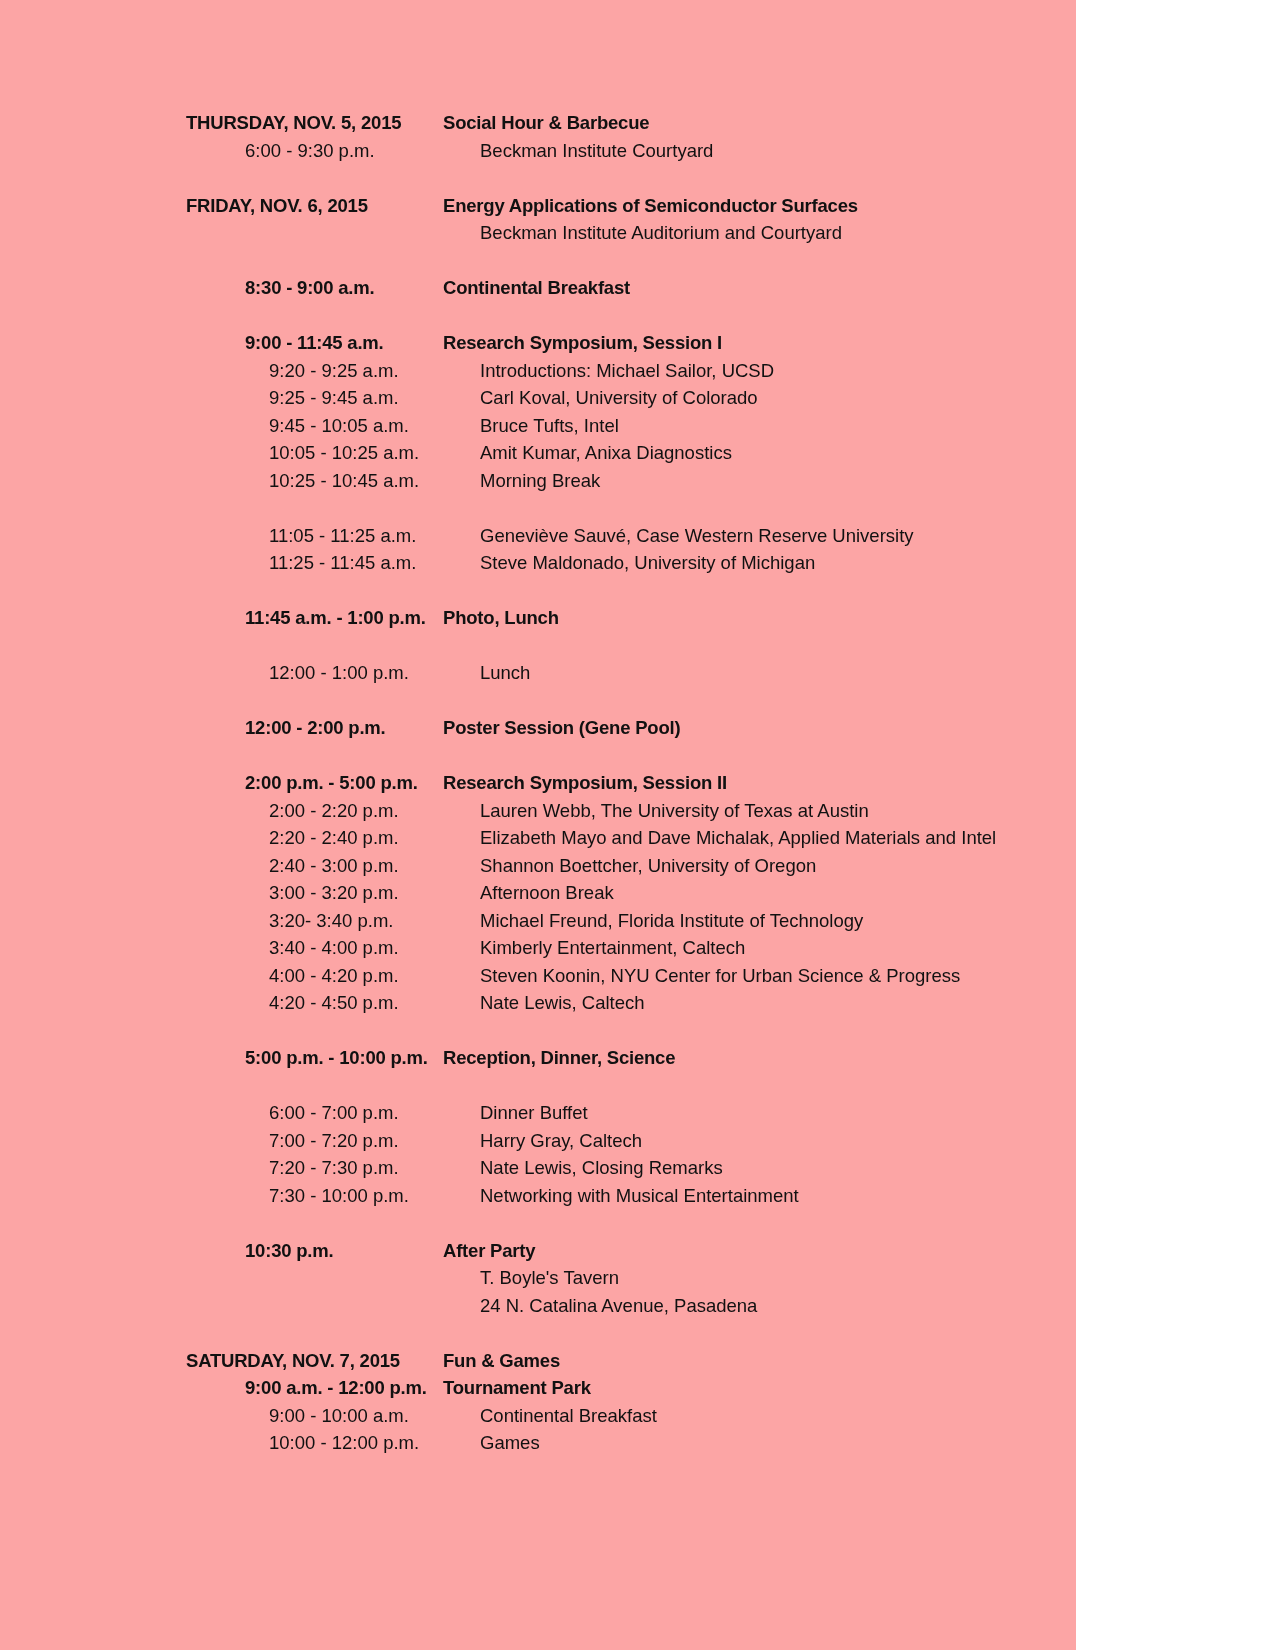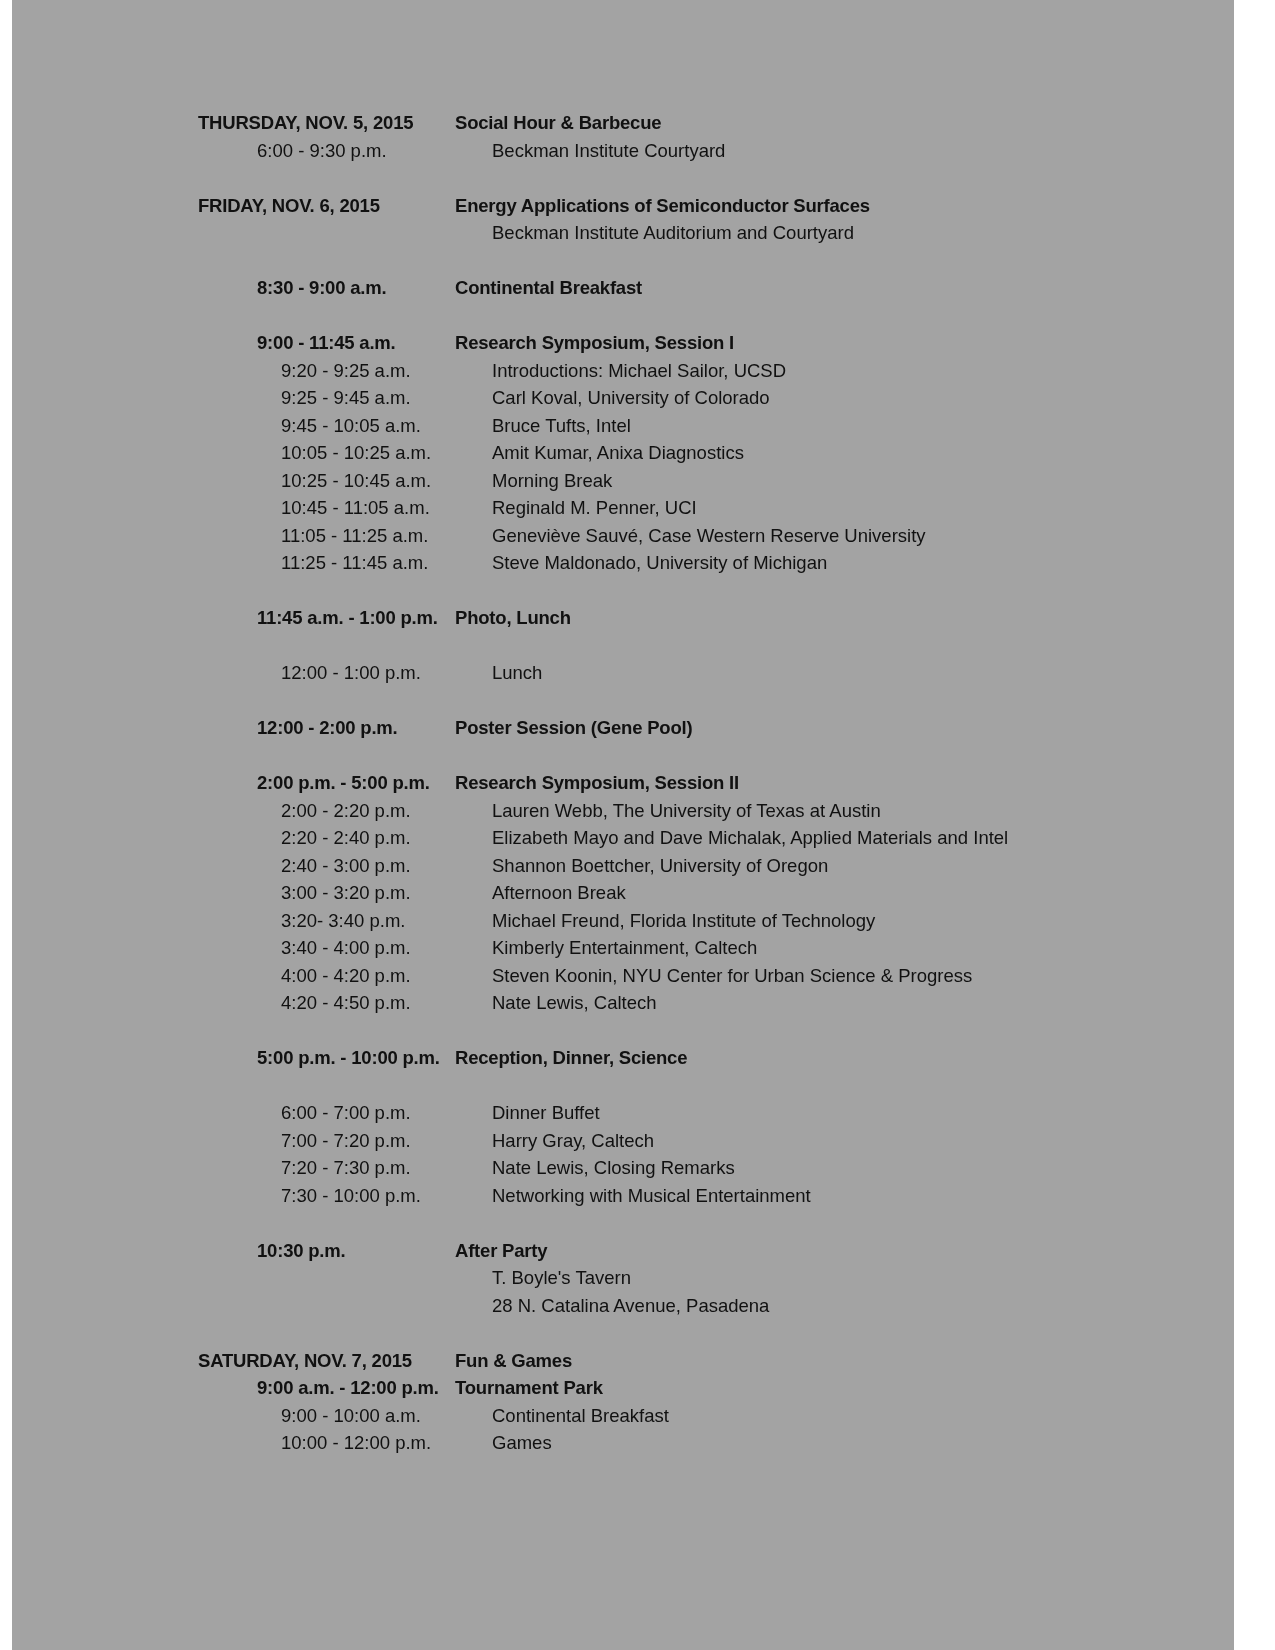"THURSDAY, NOV. 5, 2015" .page { background: #a3a3a3 -> #fca5a5; left: 12px -> 0; width: 1222px -> 1076px }
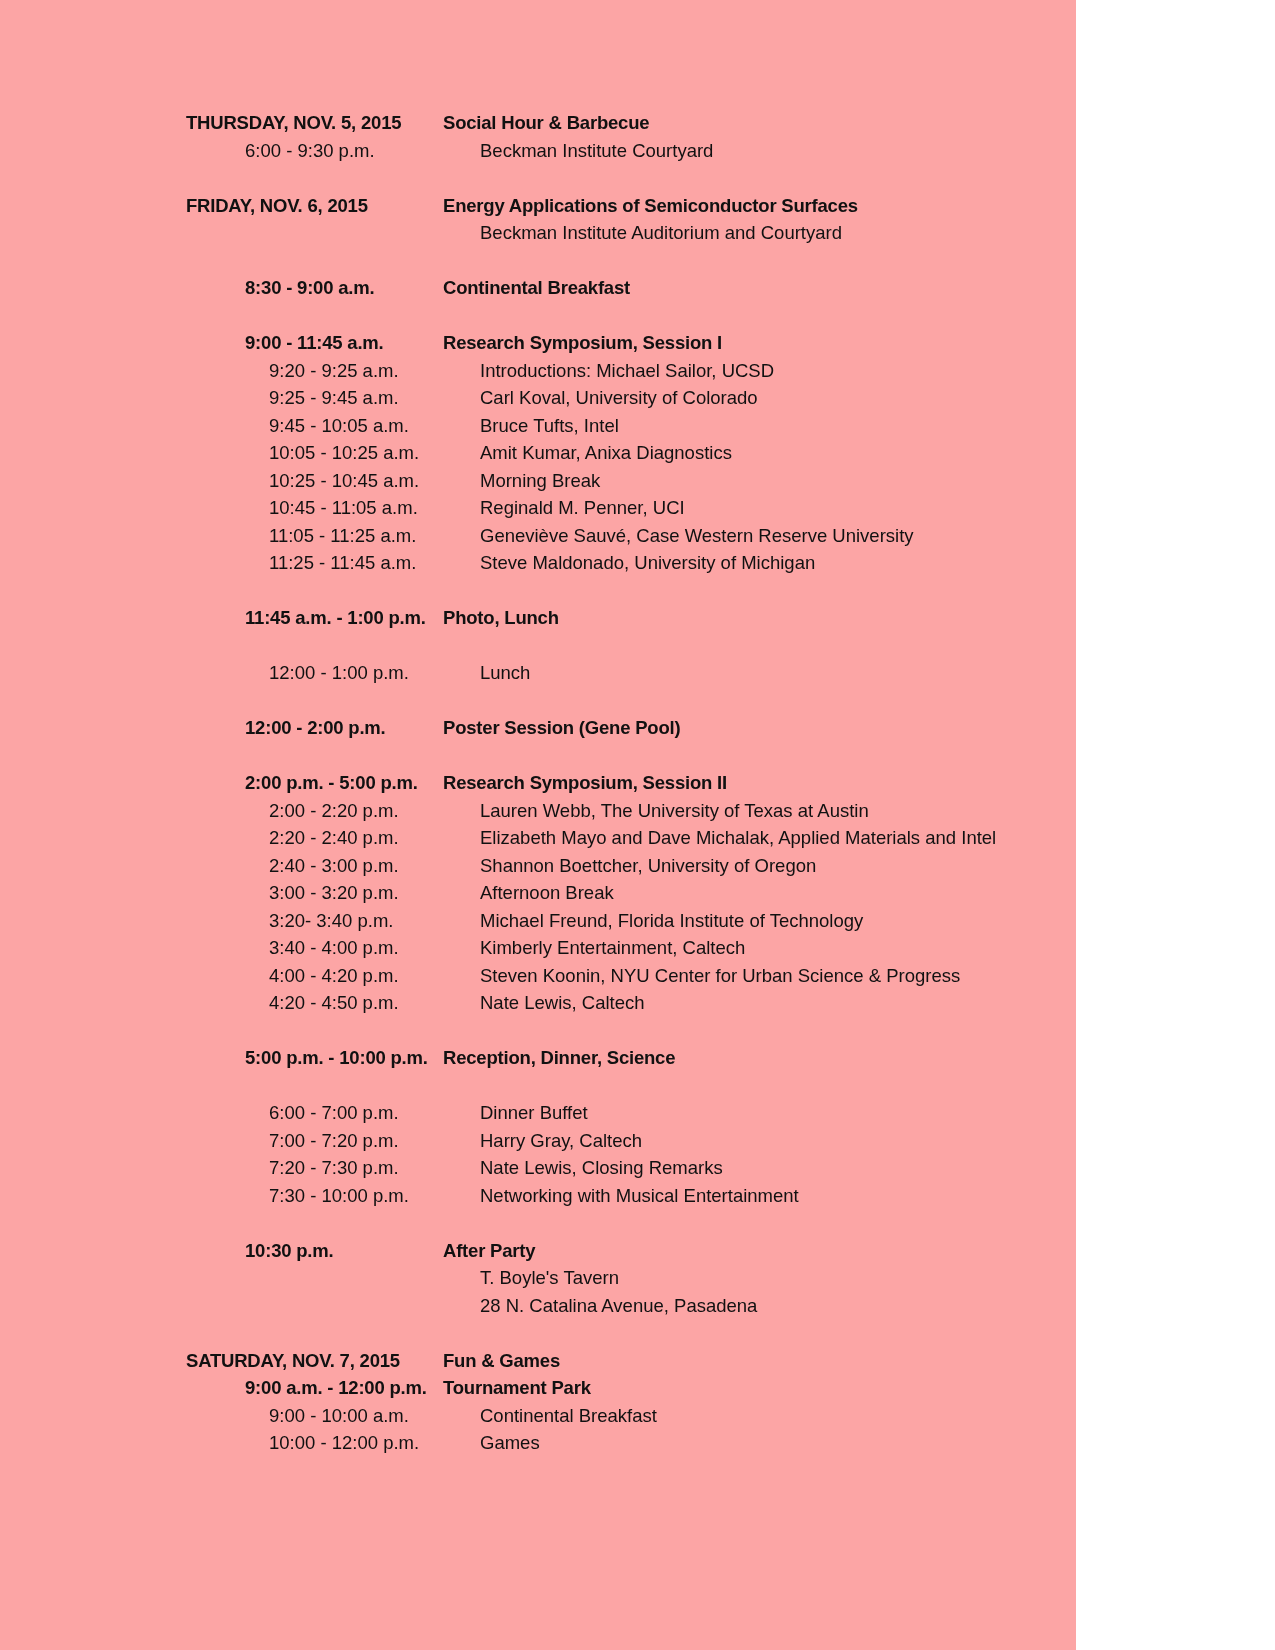"10:45 - 11:05 a.m." div.line { html: <div> <span>10:45 - 11:05 a.m.</span> <span>Reginald M. Penner, UCI</span> </div> -> none }
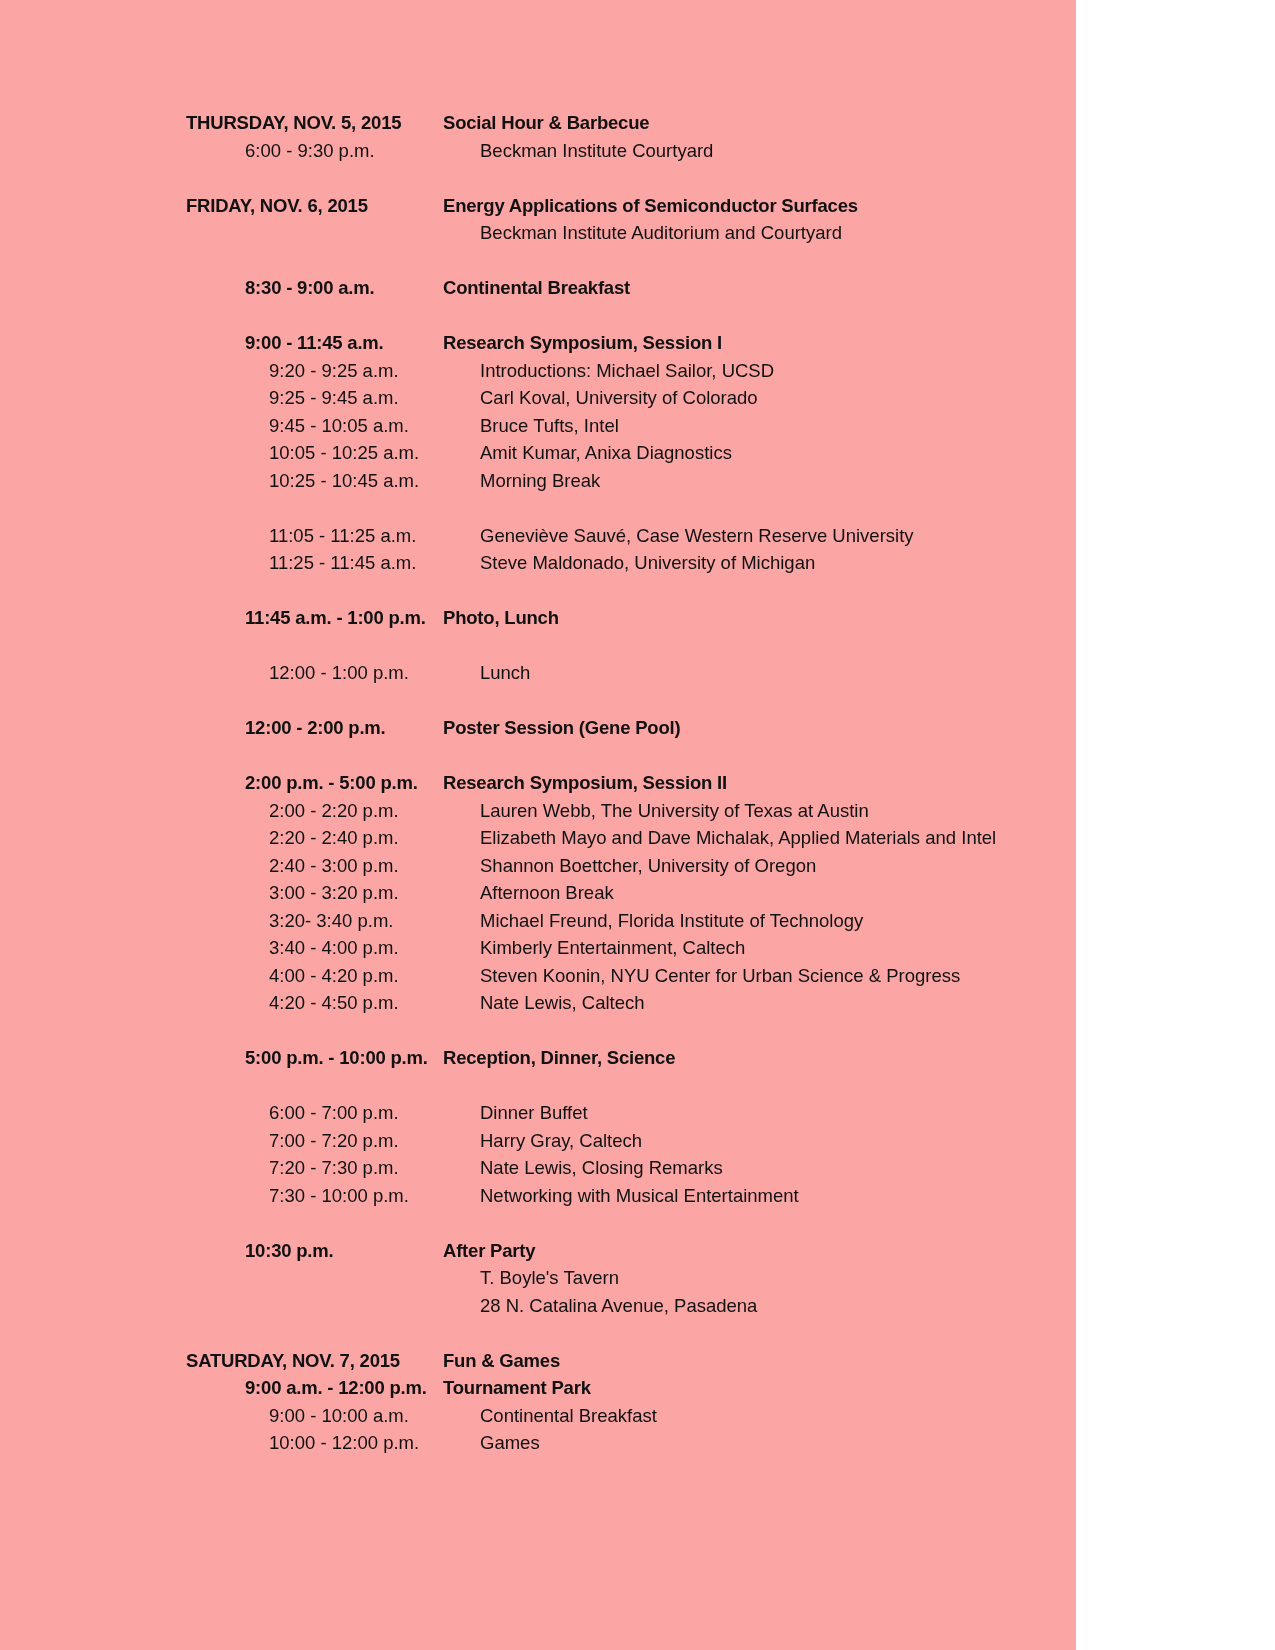"28 N. Catalina Avenue, Pasadena" span.sub { text: 28 -> 24 }
